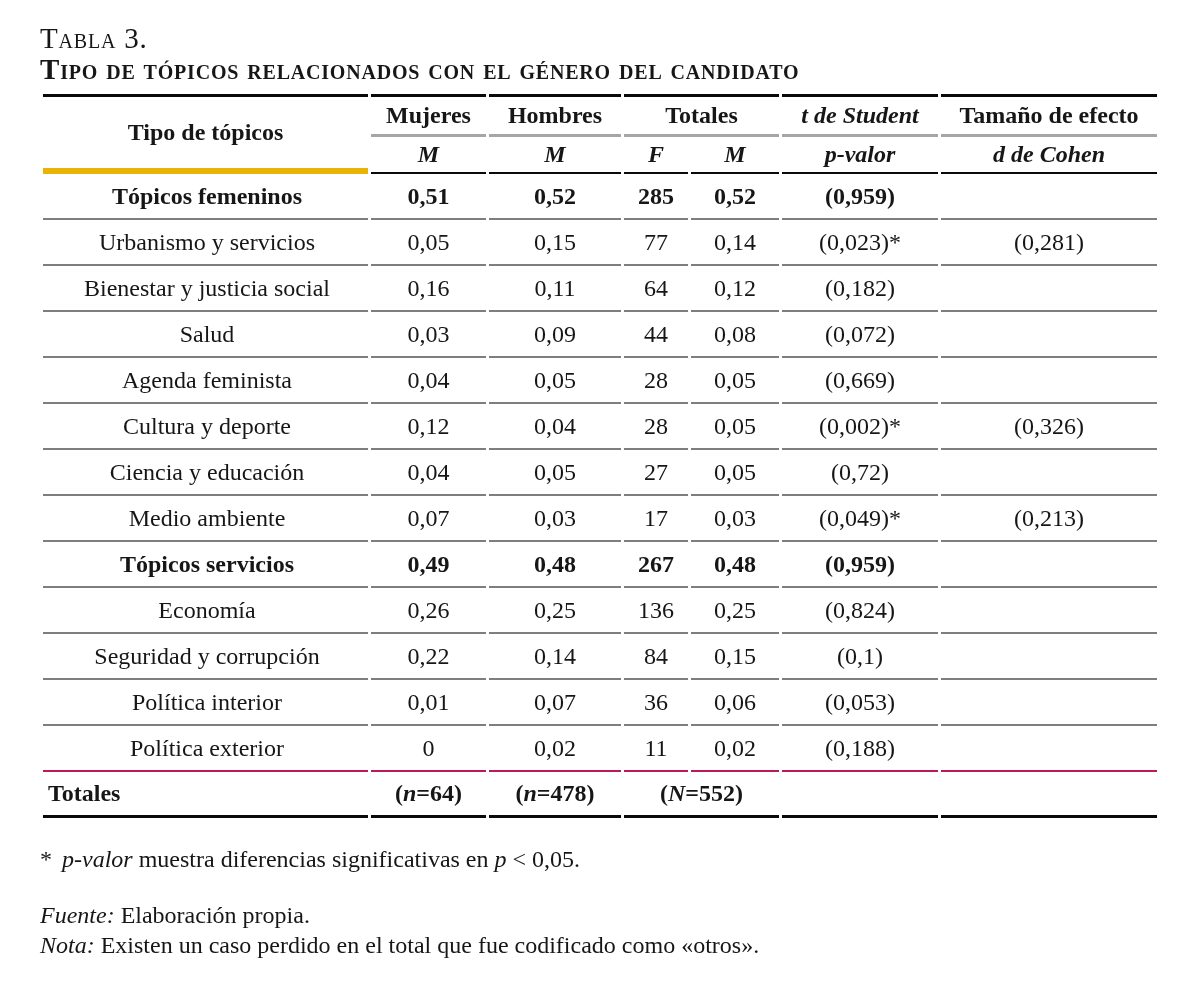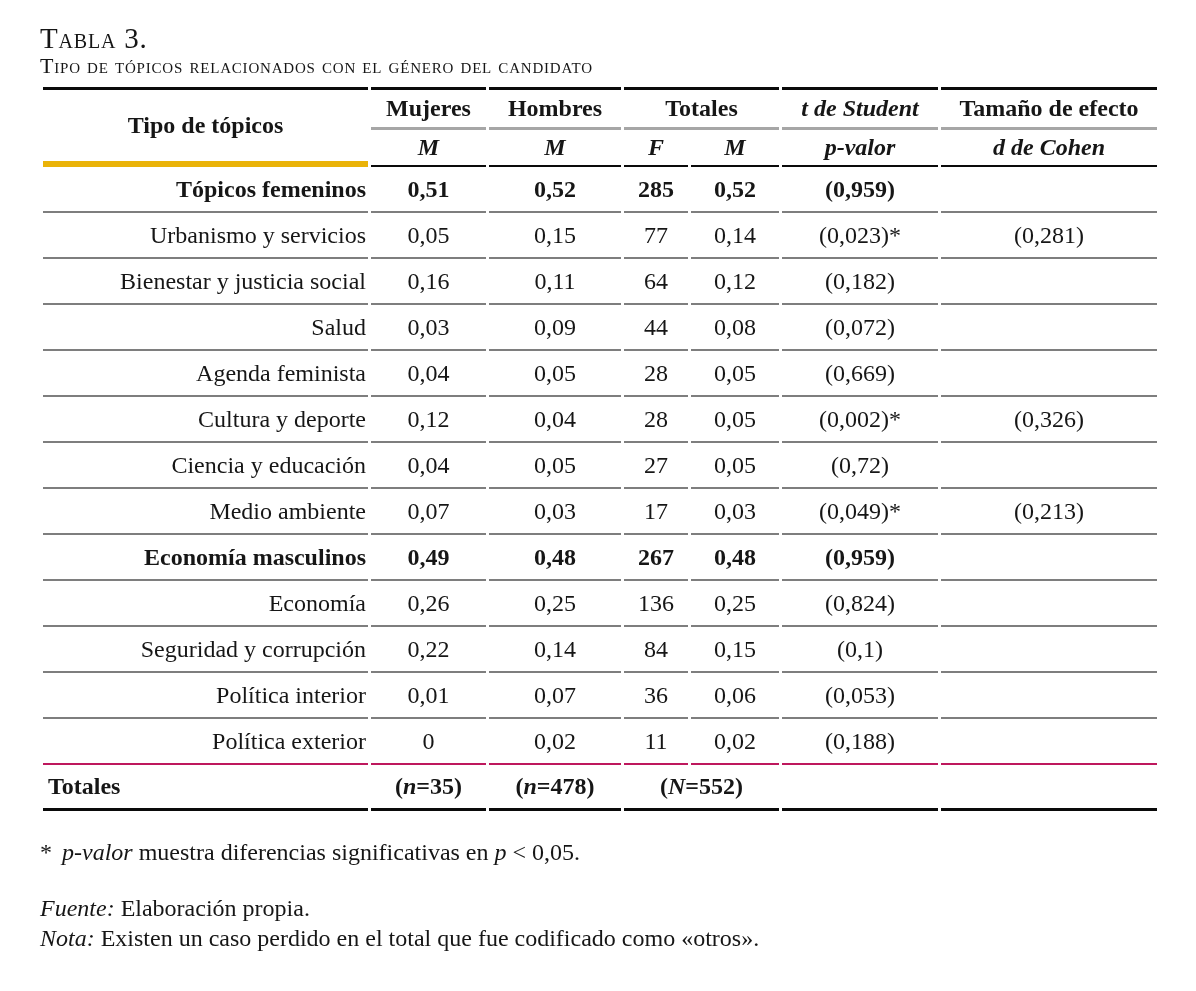"Tipo de tópicos relacionados con" .table-subtitle { font-size: 22px -> 29px; font-weight: none -> bold }
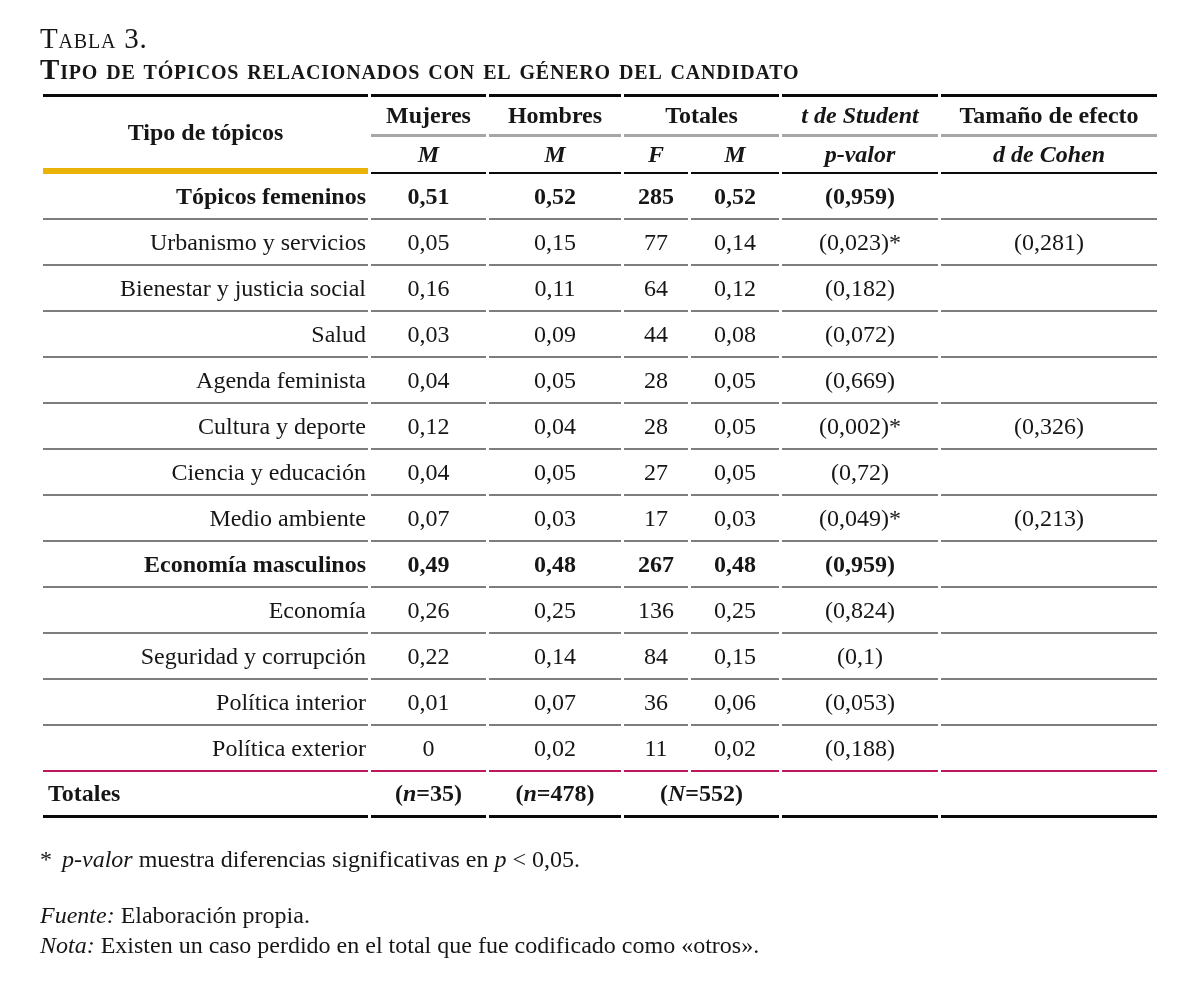"Tópicos femeninos" tbody td.col-label { text-align: right -> center }
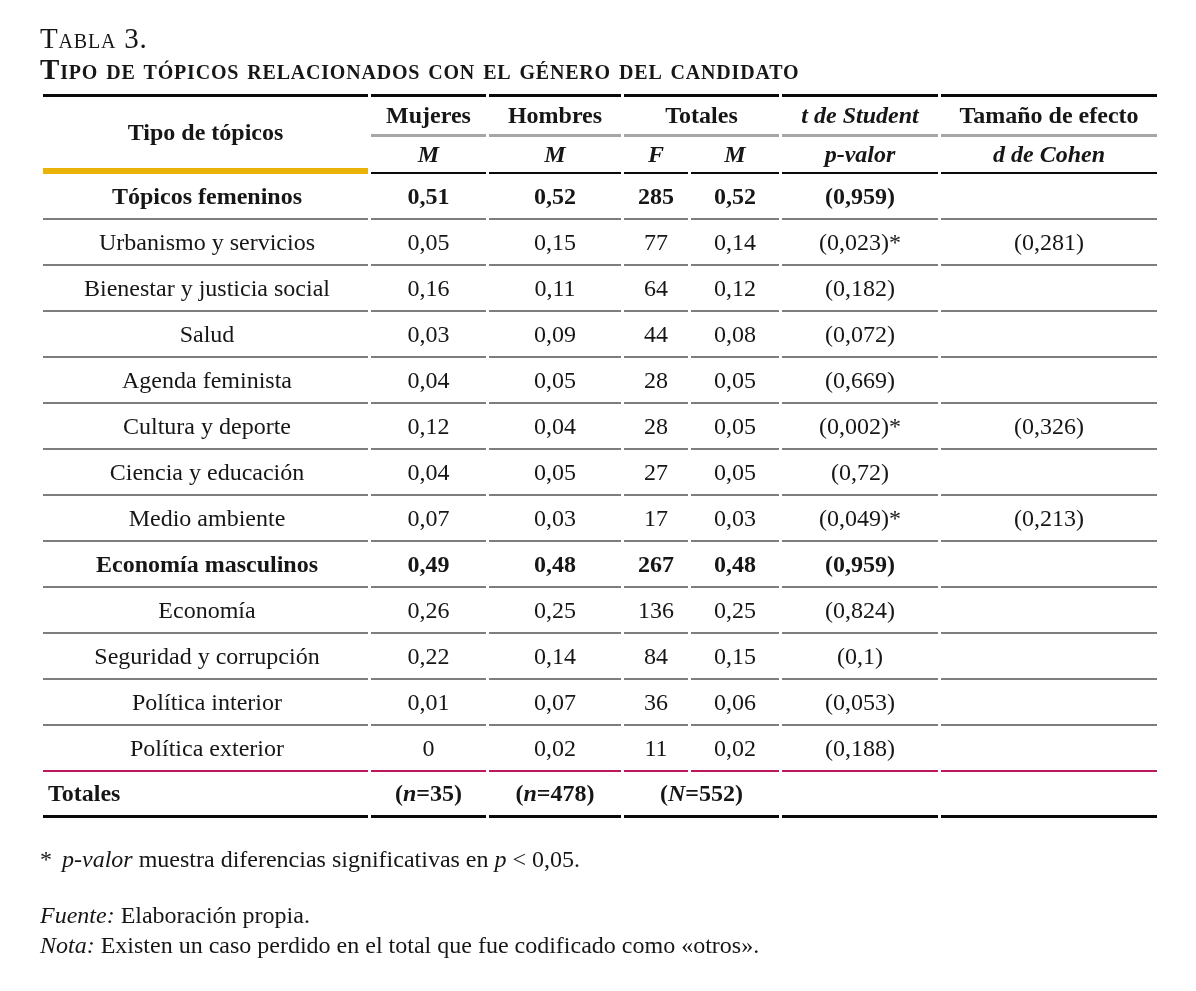"Economía masculinos" td.col-label { text: Economía masculinos -> Tópicos servicios }
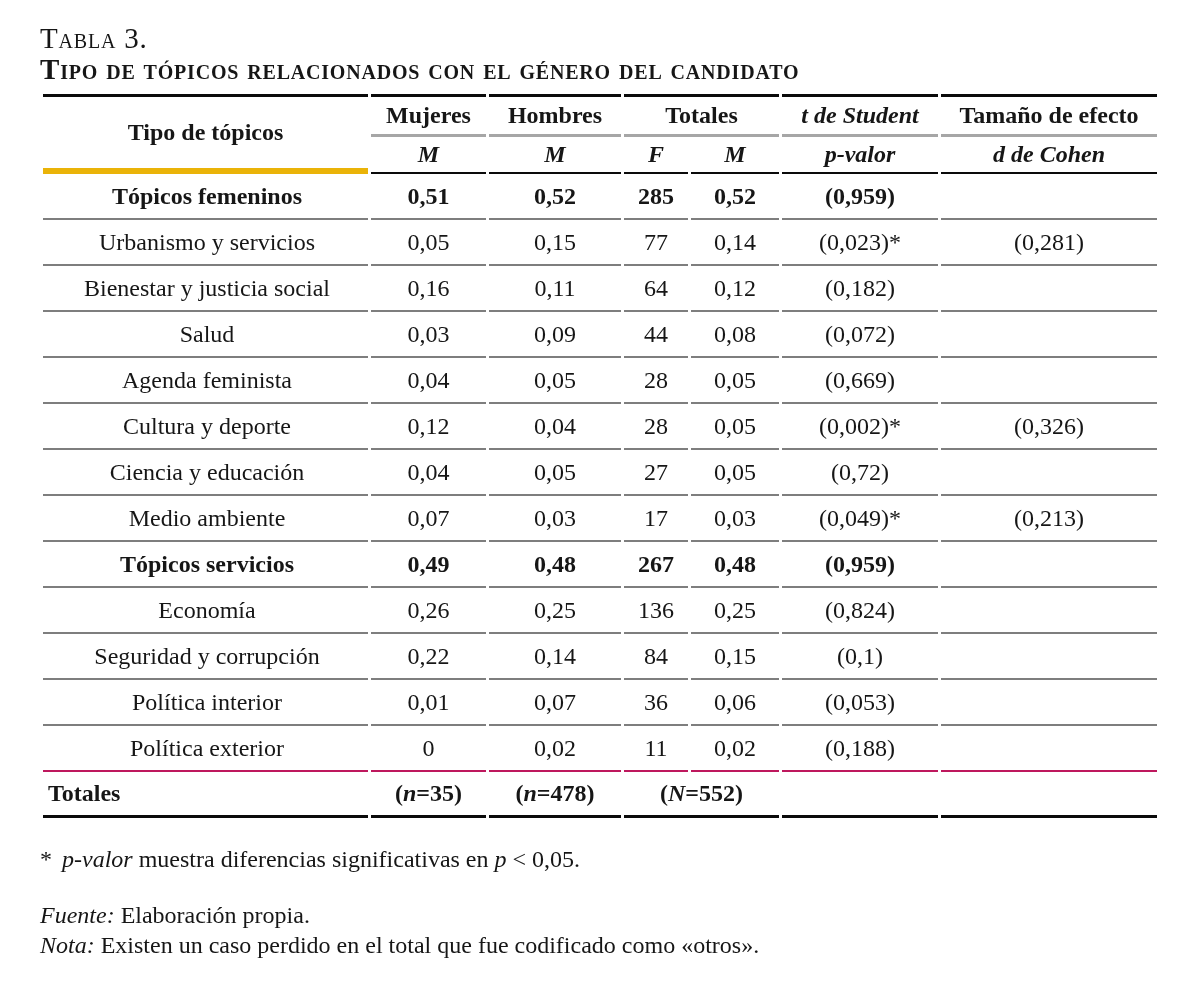"=35)" span { text: 35 -> 64 }
